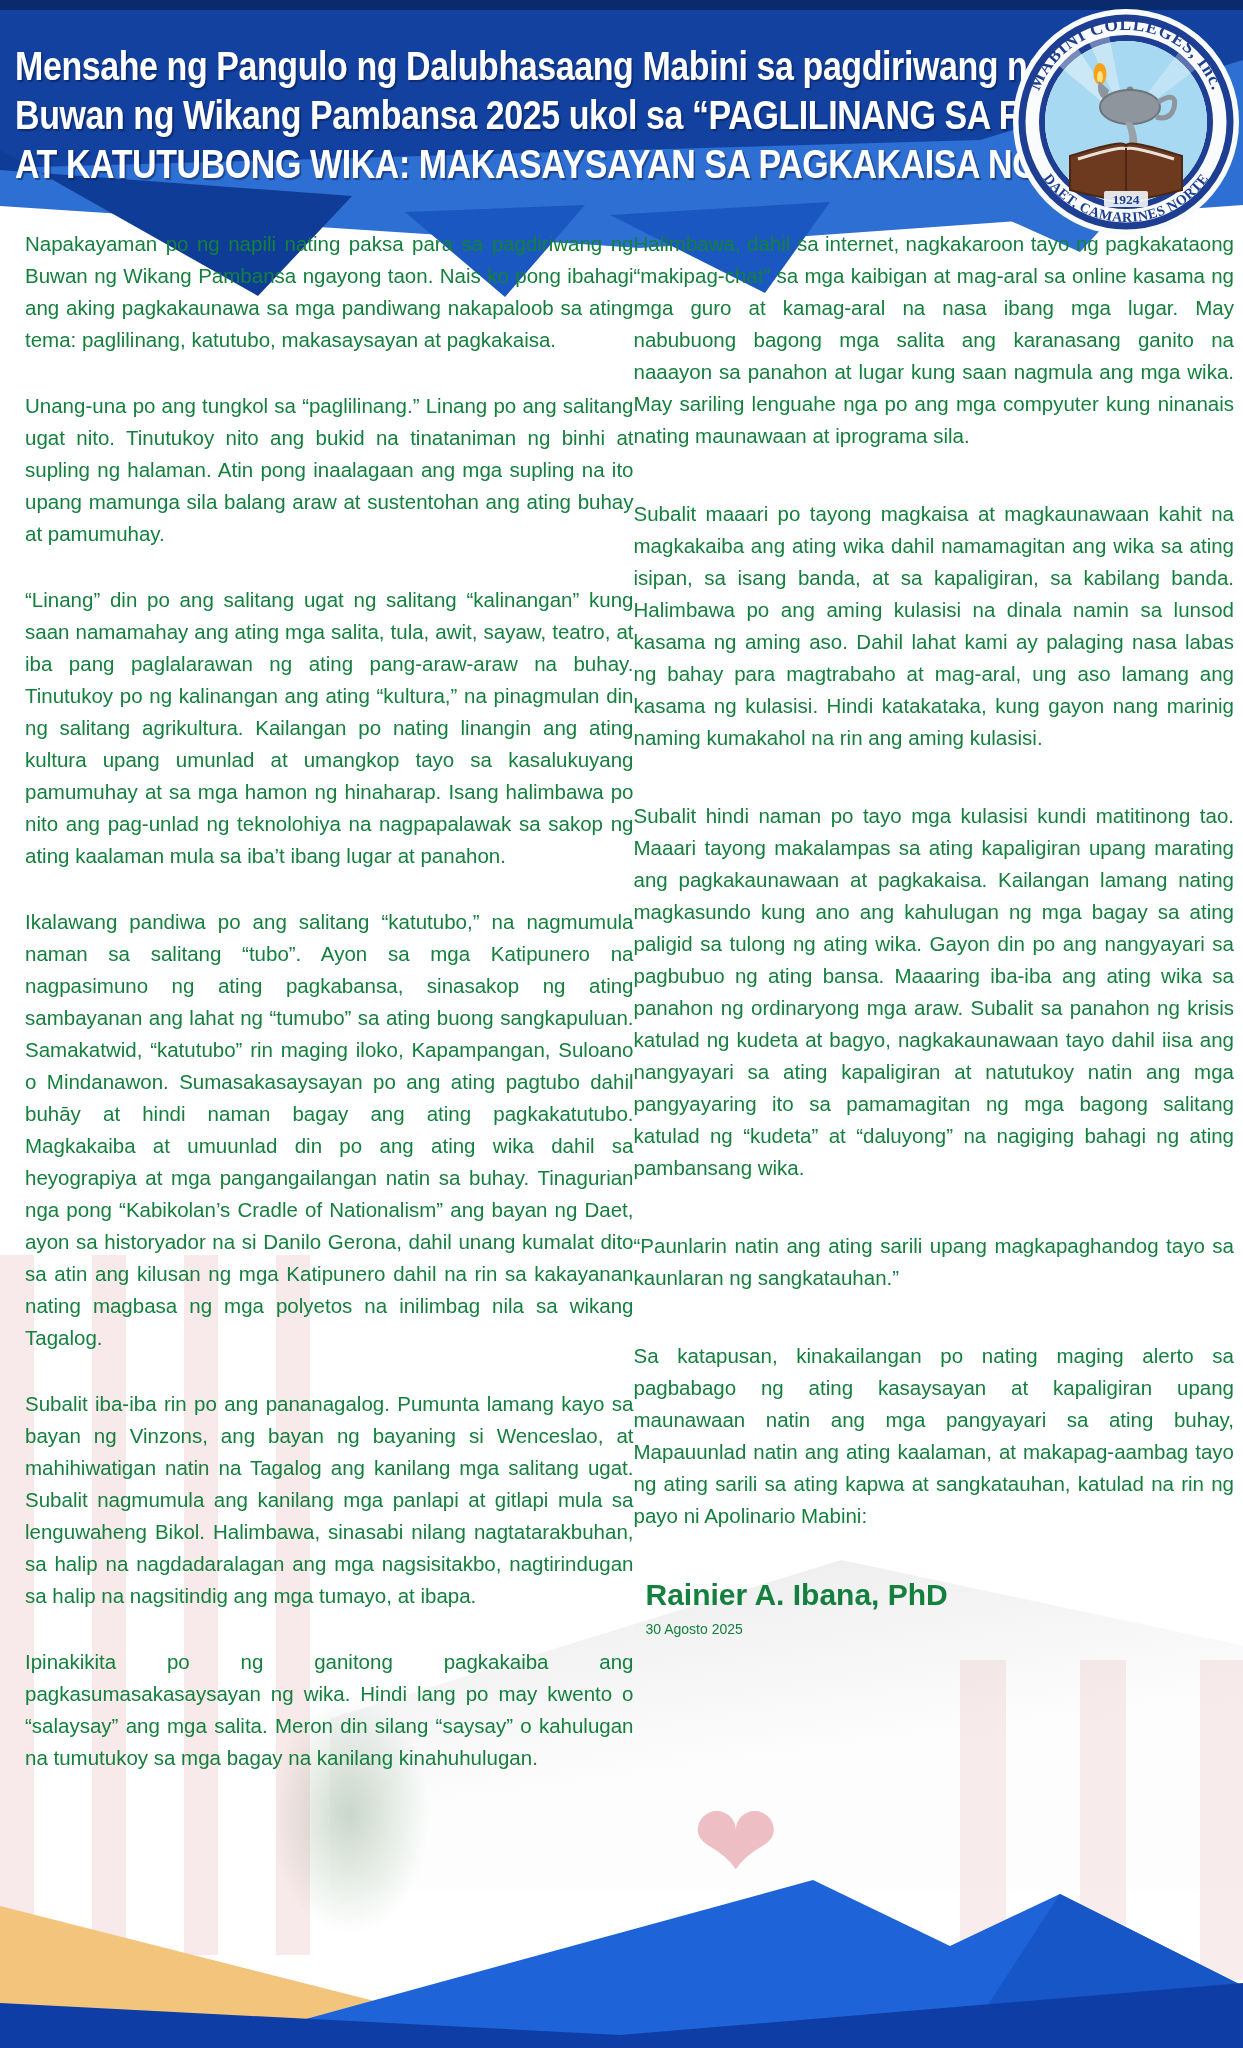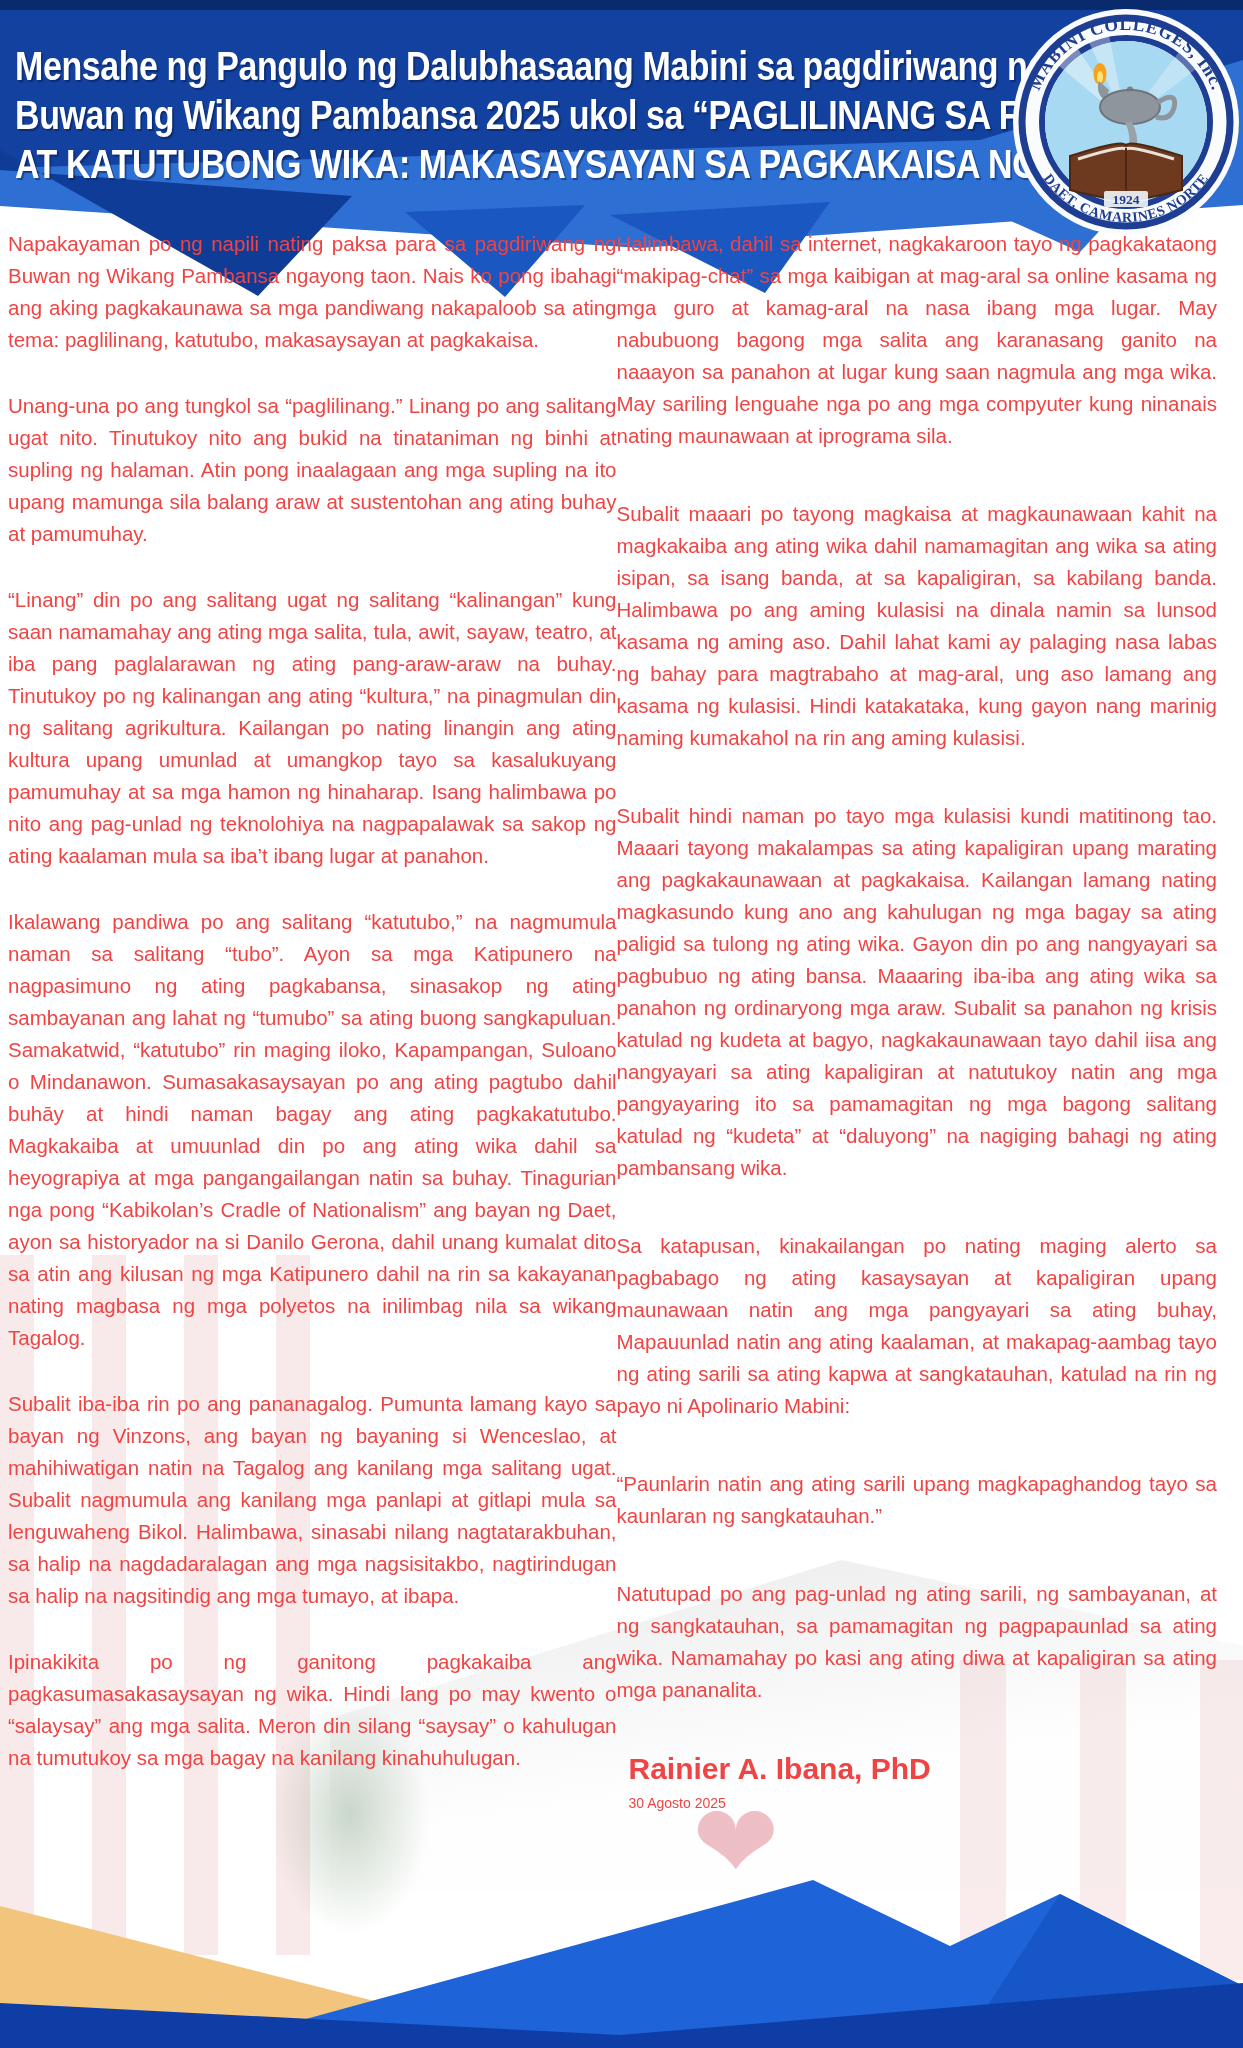"Napakayaman po ng napili nating" .content { color: #ef4444 -> #15803d; left: 8px -> 25px }
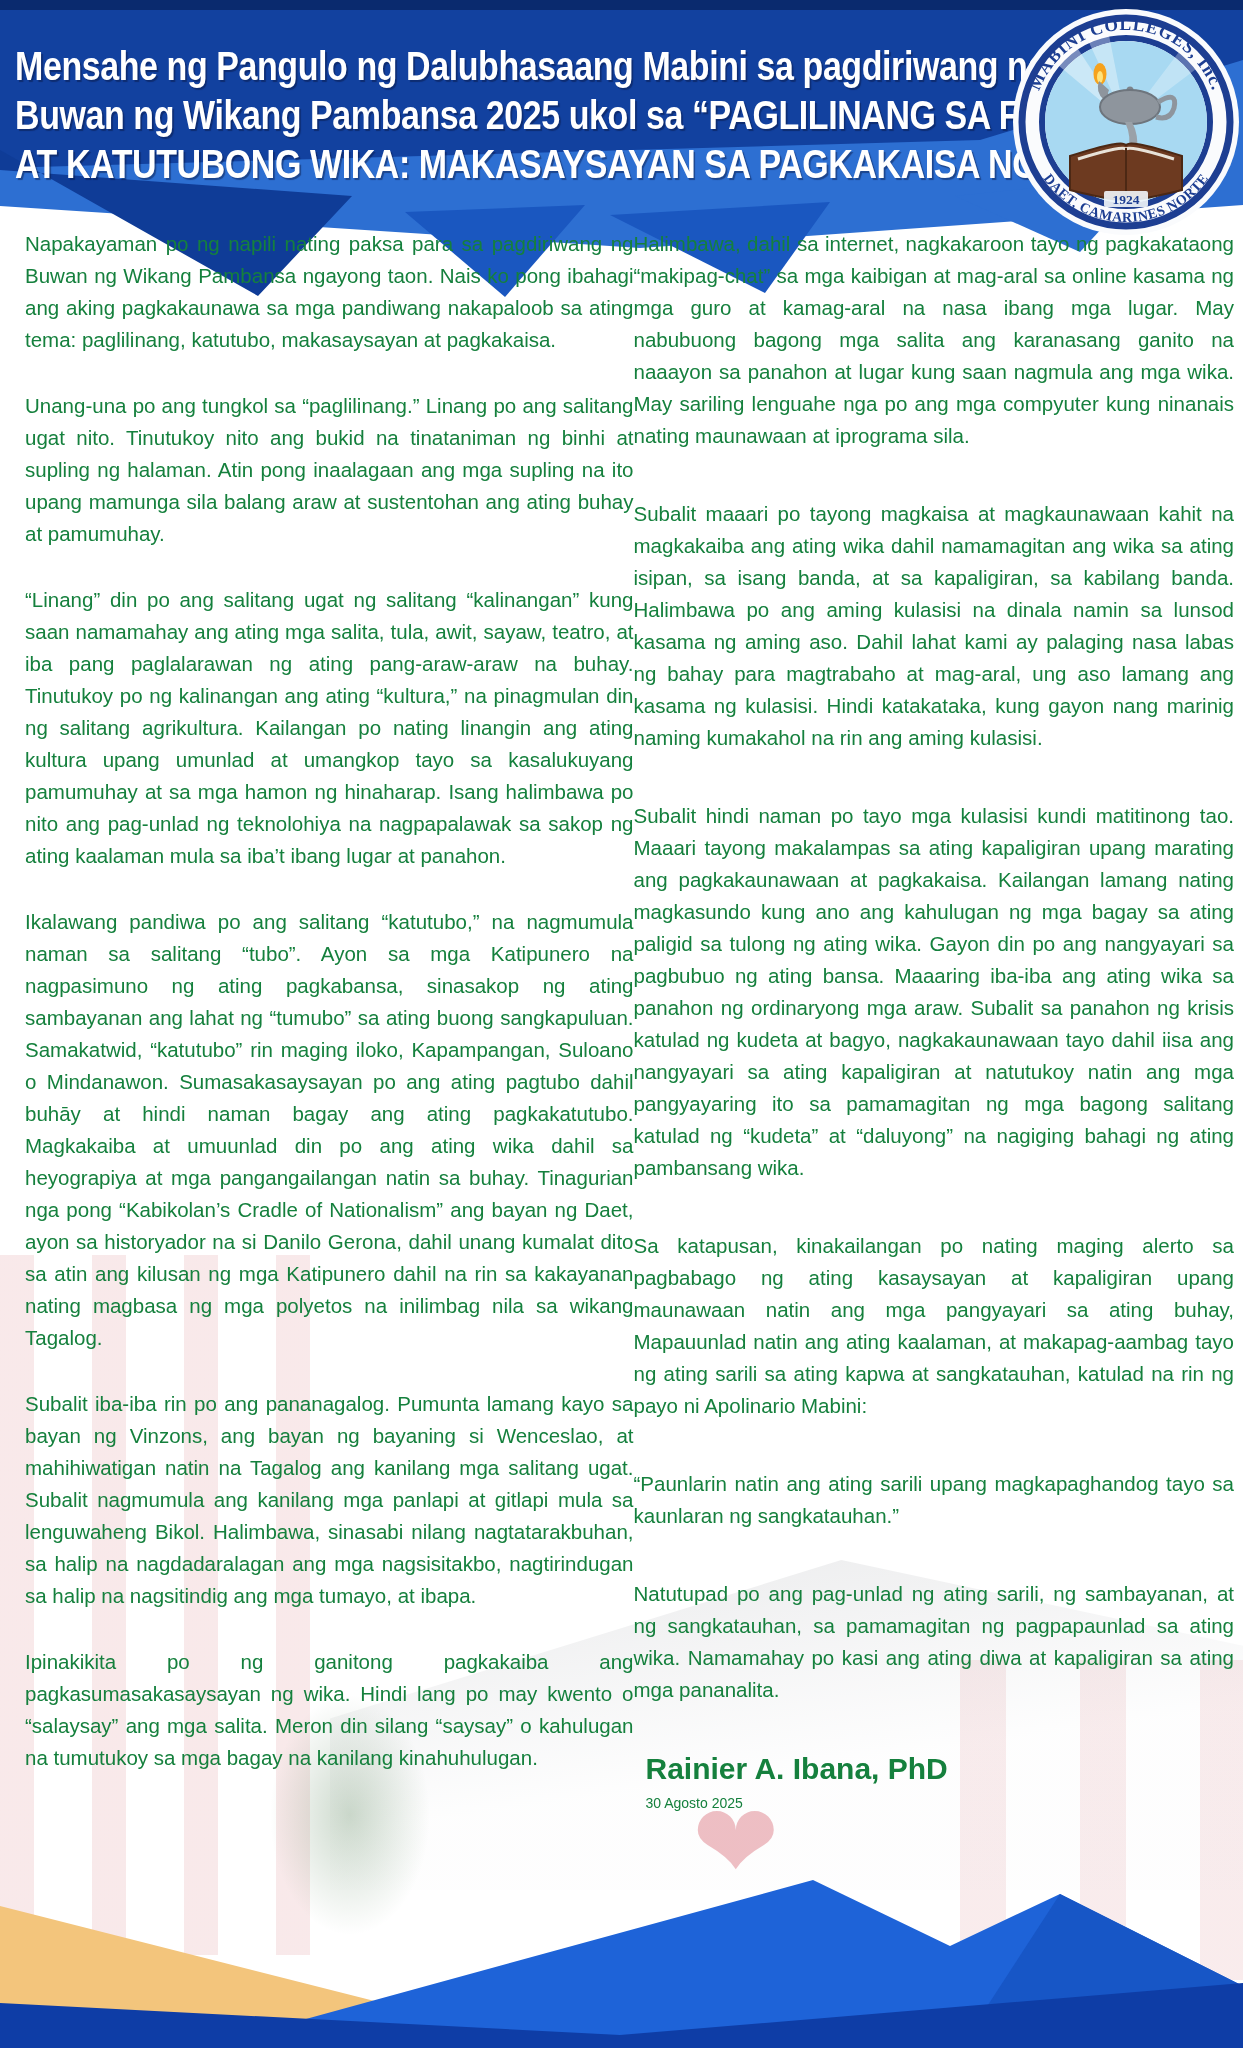"Sa katapusan, kinakailangan po nating" p { order: before "“Paunlarin natin ang ating sarili" -> after "“Paunlarin natin ang ating sarili" }
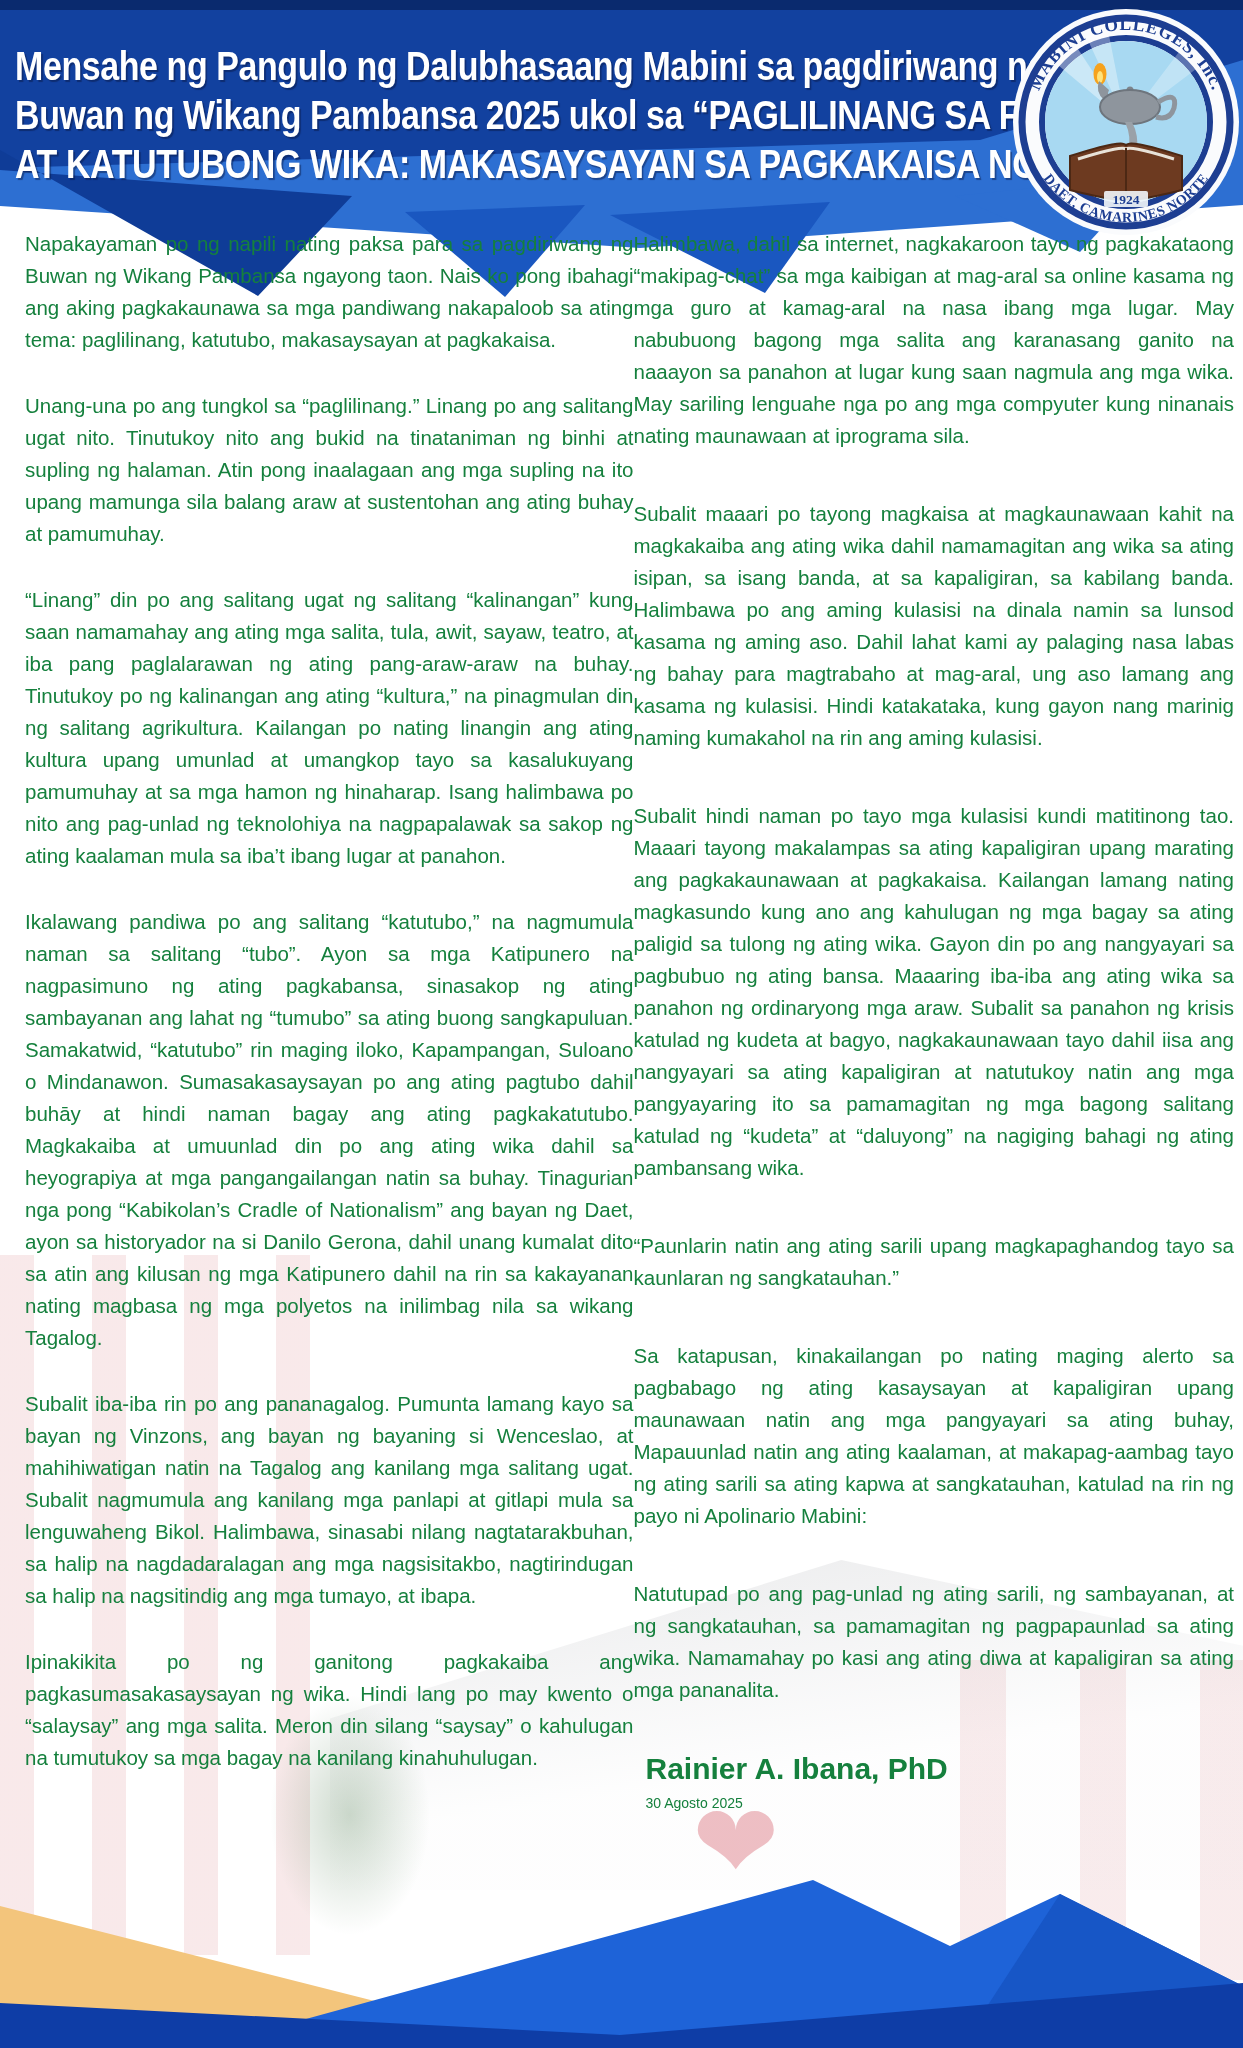"Natutupad po ang pag-unlad ng" p { html: <p>Natutupad po ang pag-unlad ng ating sarili, ng sambayanan, at ng sangkatauhan, sa pamamagitan ng pagpapaunlad sa ating wika. Namamahay po kasi ang ating diwa at kapaligiran sa ating mga pananalita.</p> -> none }
